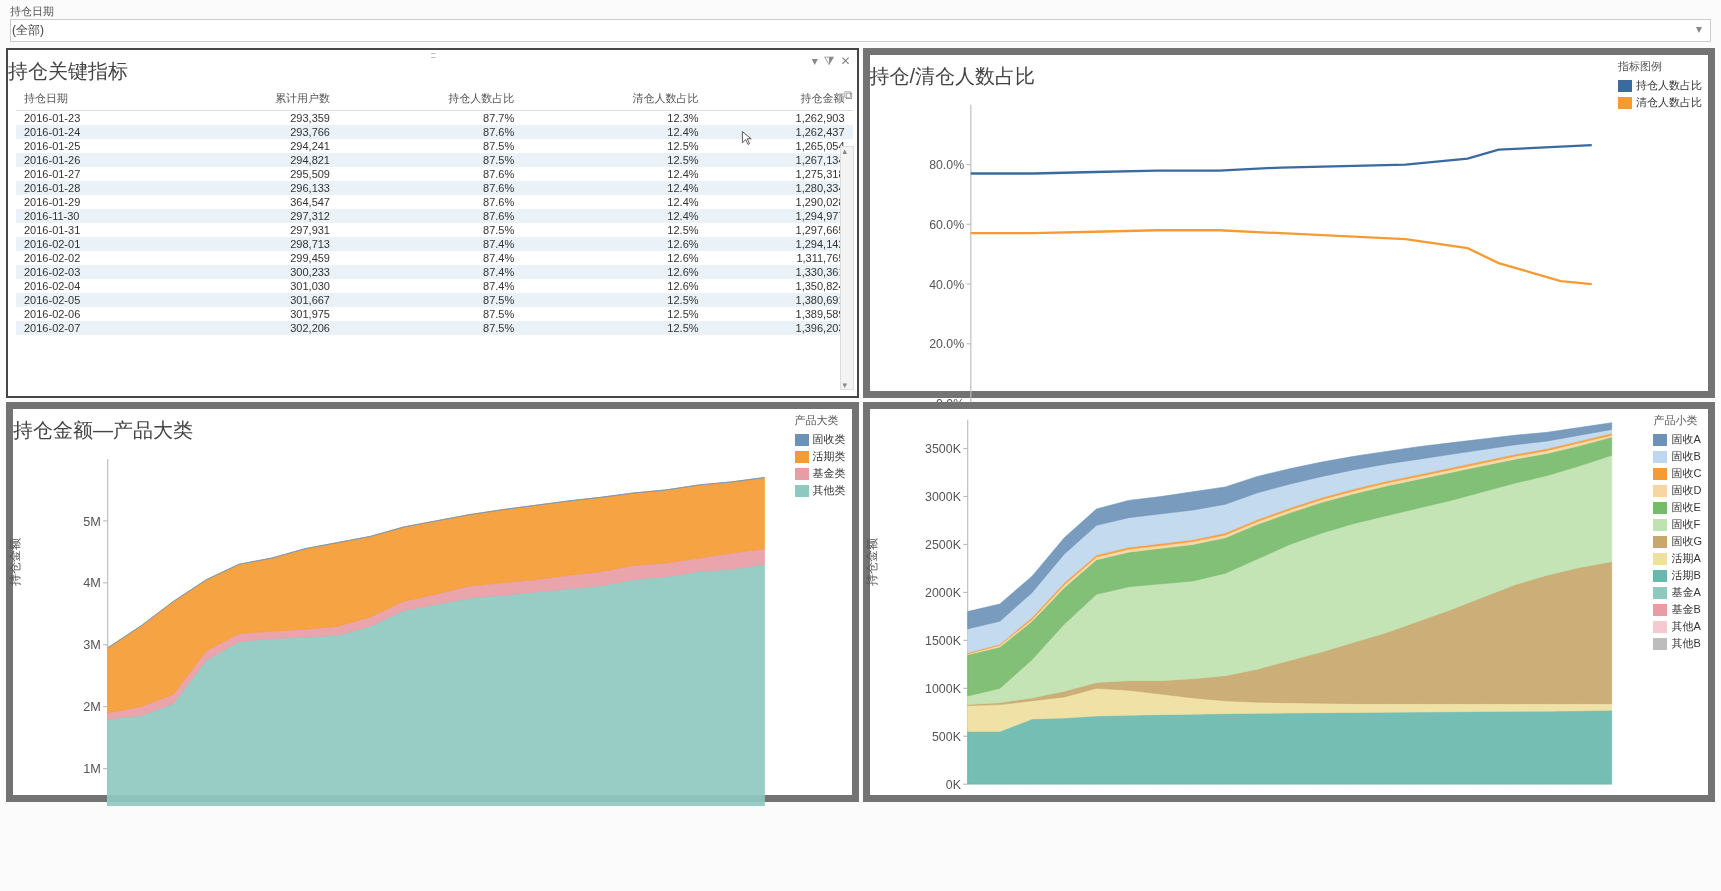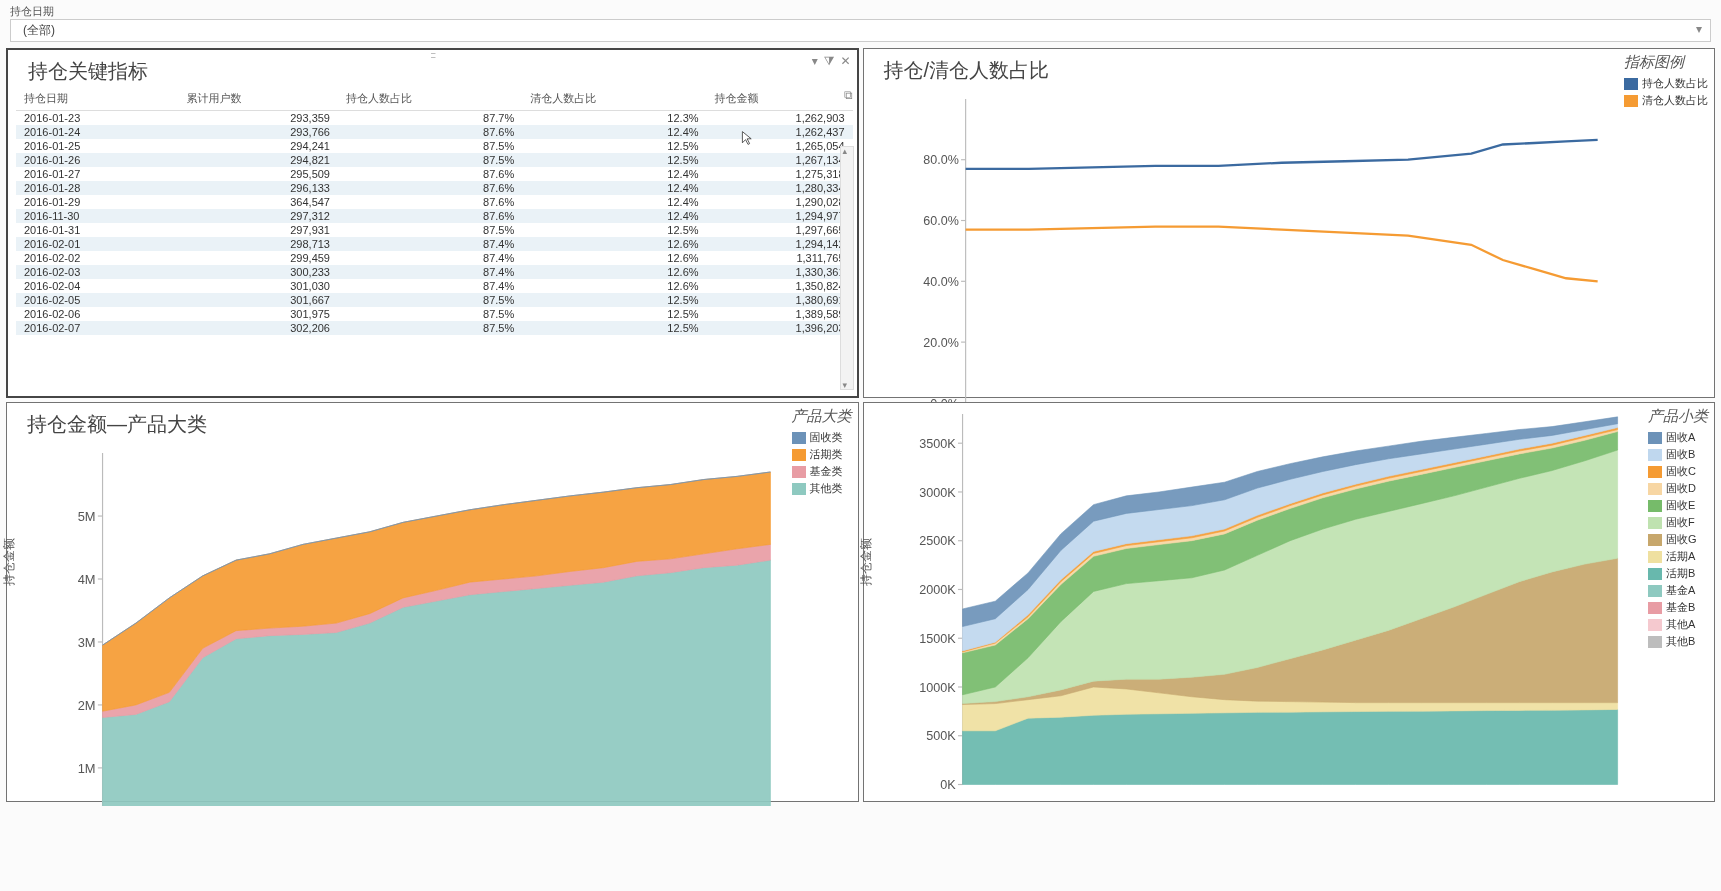"(全部)" .filter-select { padding: 2px 12px -> 2px 1px }
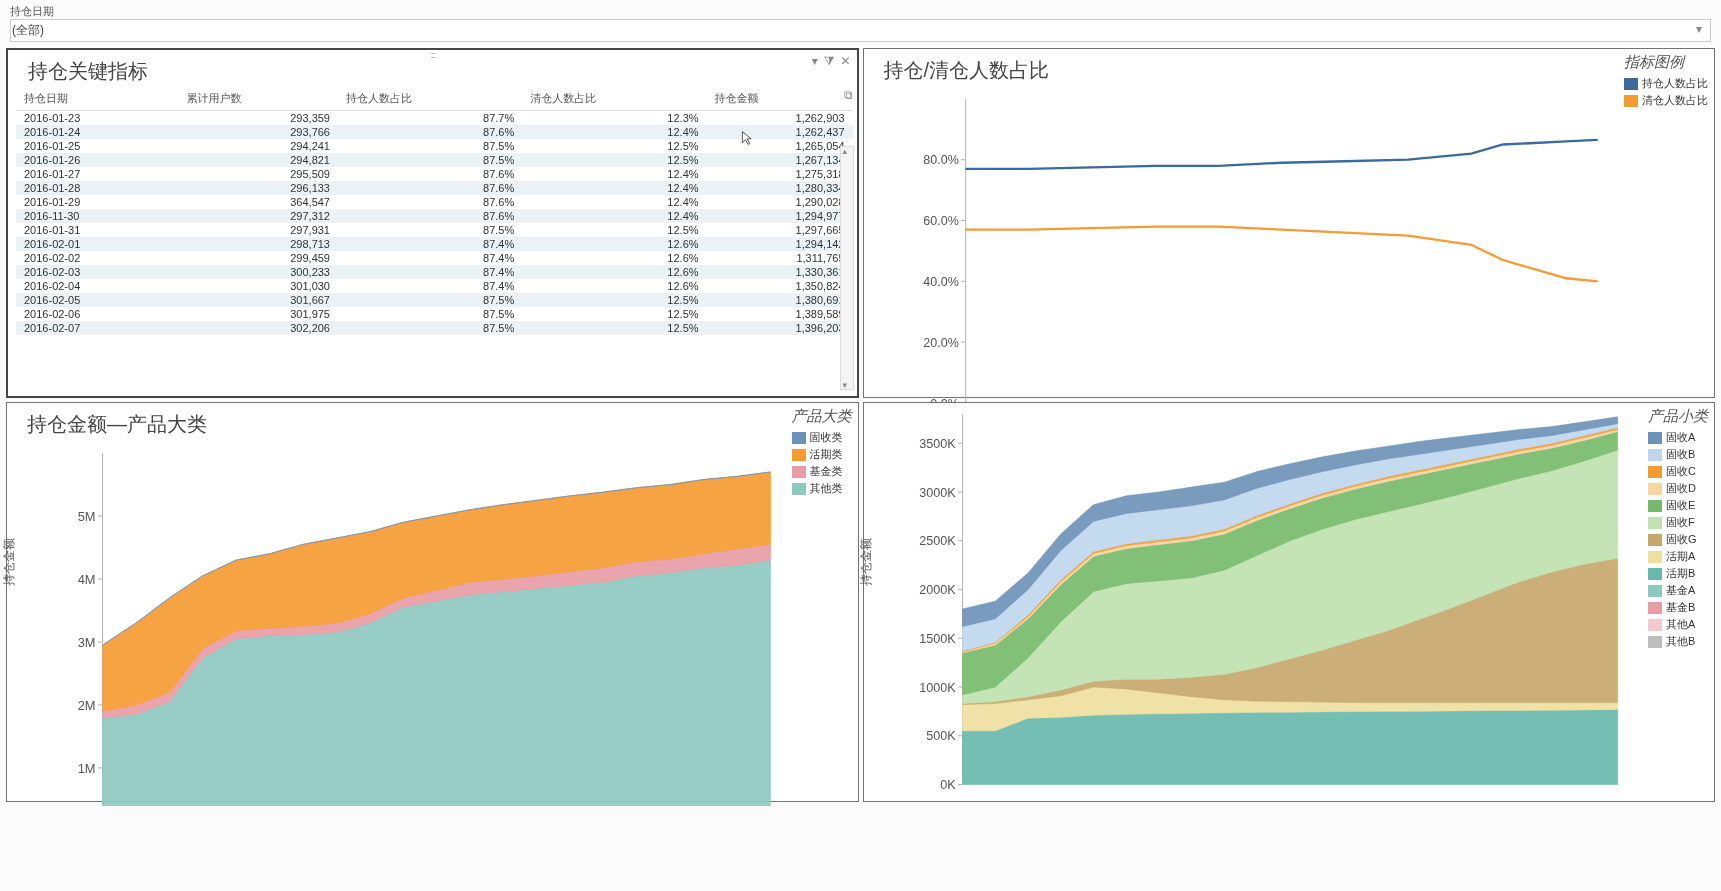"持仓关键指标" .panel-title { padding: 8px 20px 4px -> 8px 0 4px }
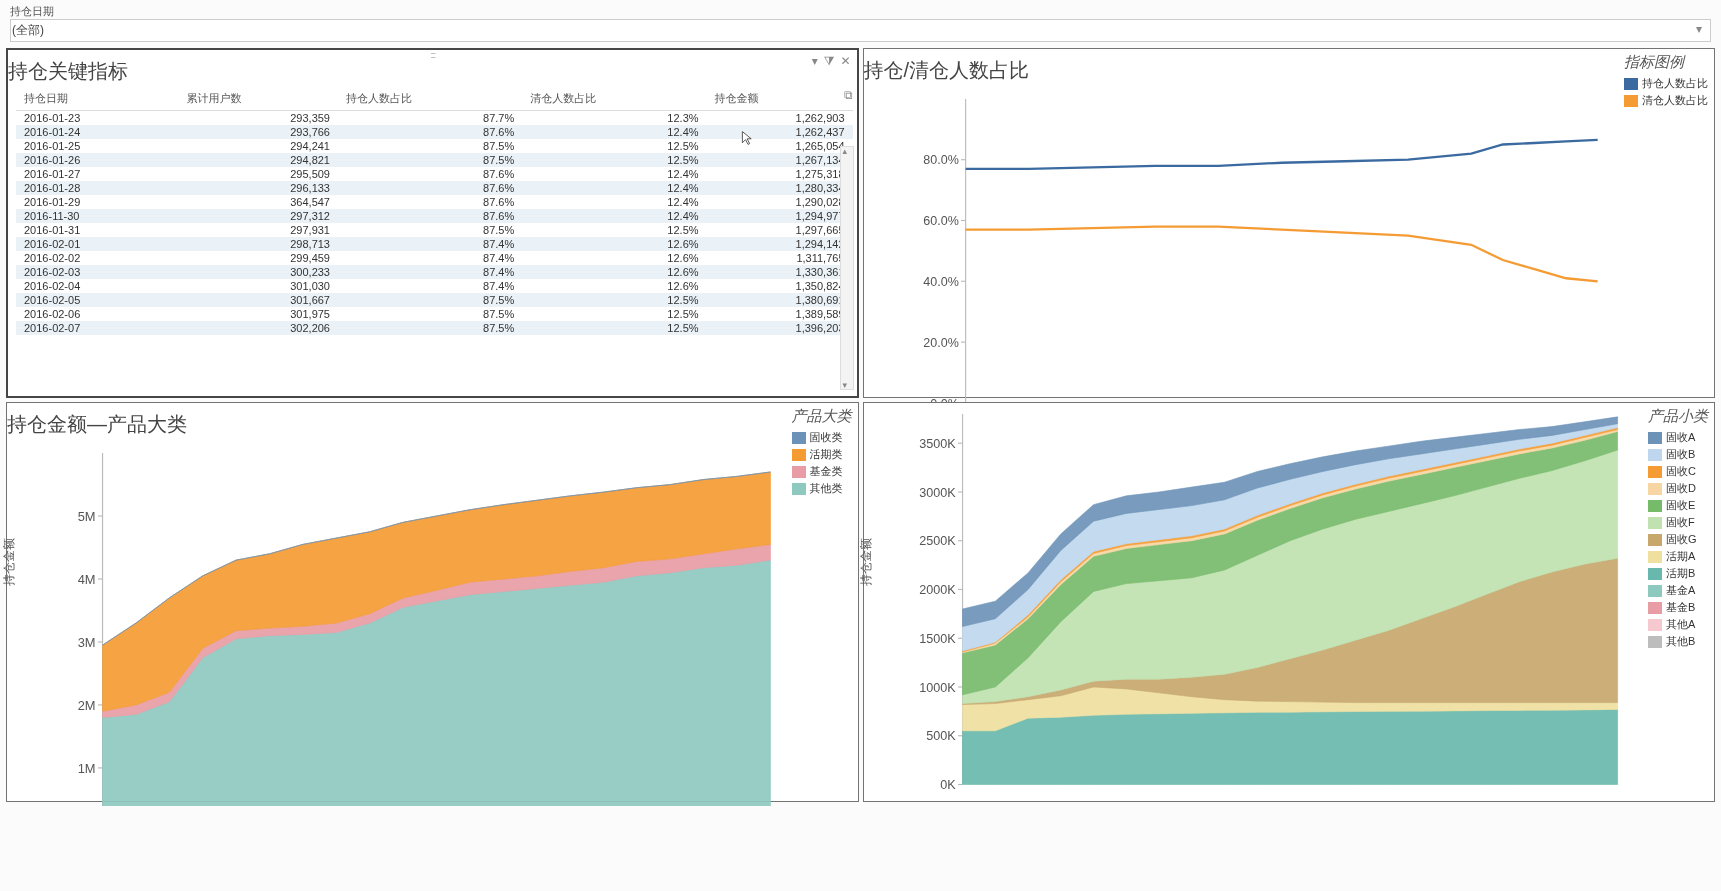"持仓/清仓人数占比" .panel { border: 1px solid #737373 -> 7px solid #737373 }
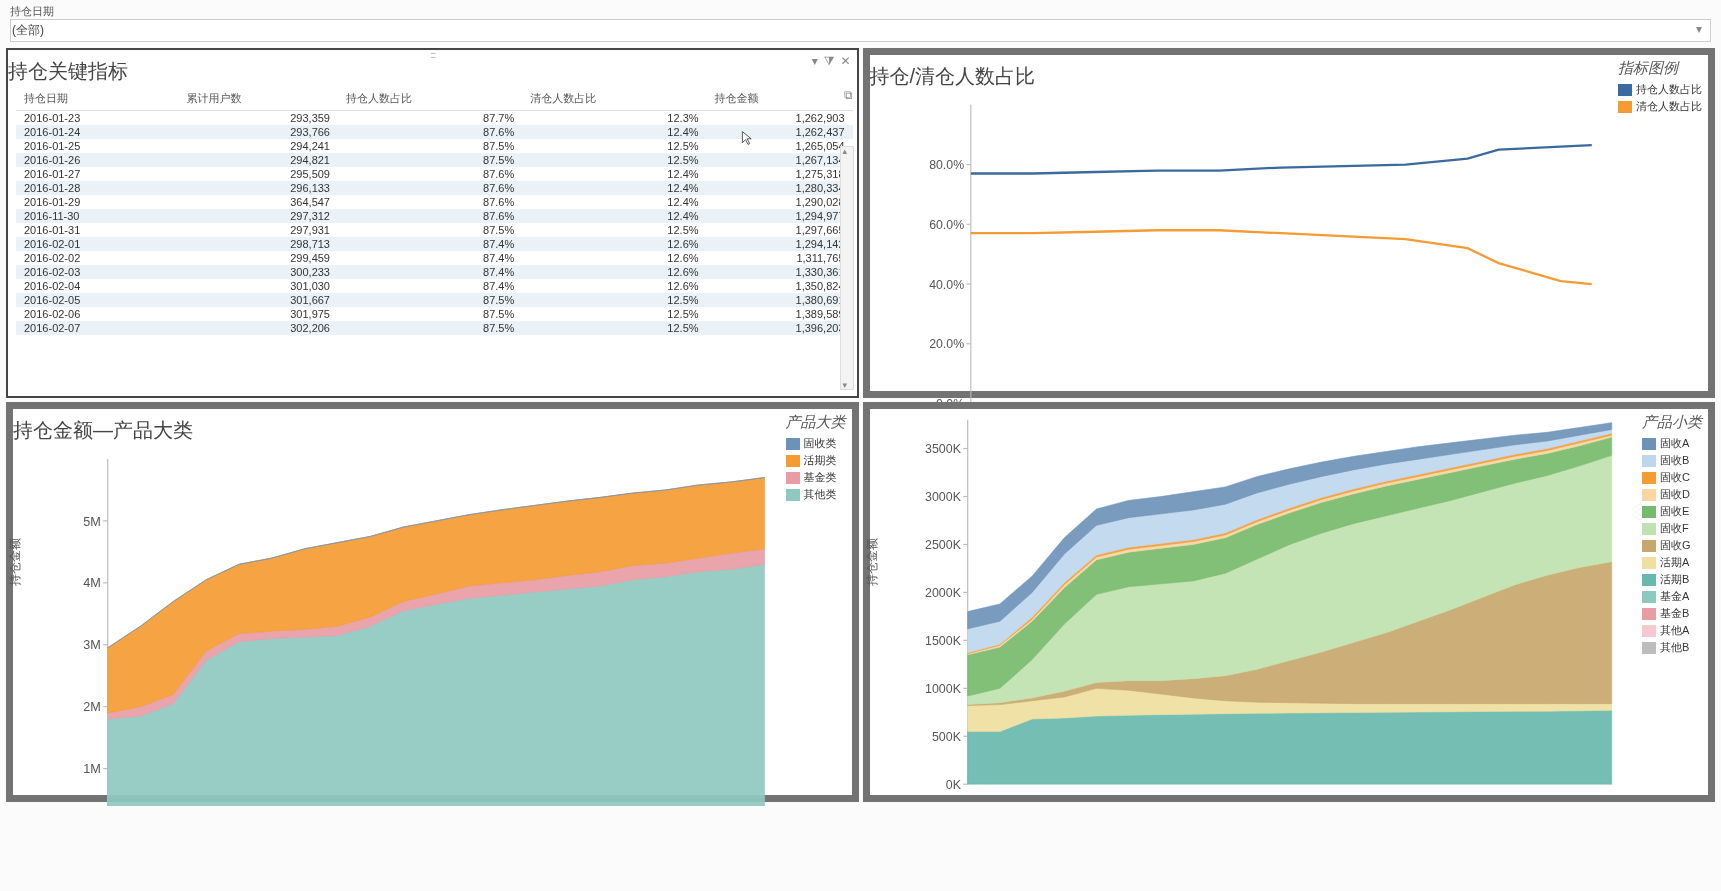"指标图例" .legend-title { font-size: 15px -> 11px; font-style: italic -> none }
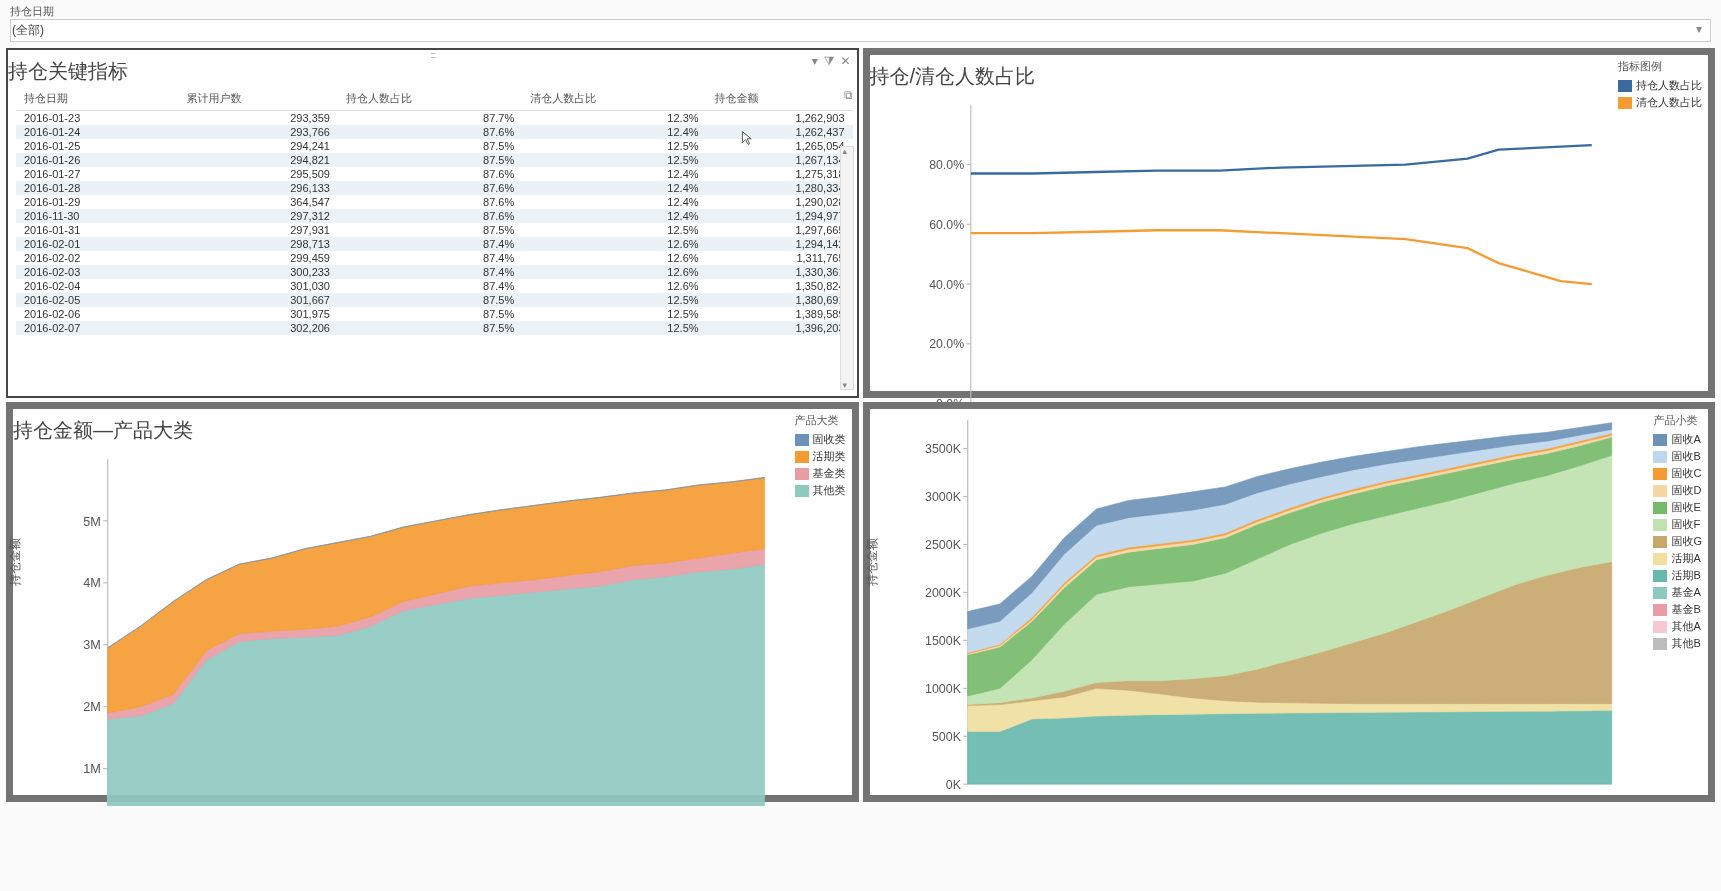"累计用户数" th { text-align: left -> right }
